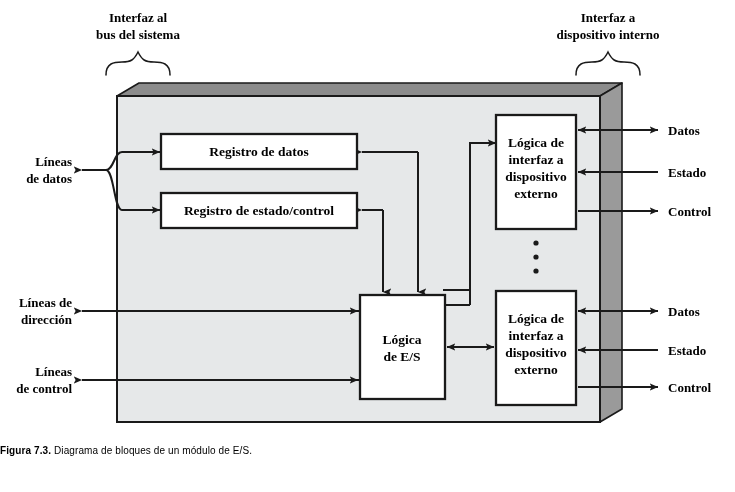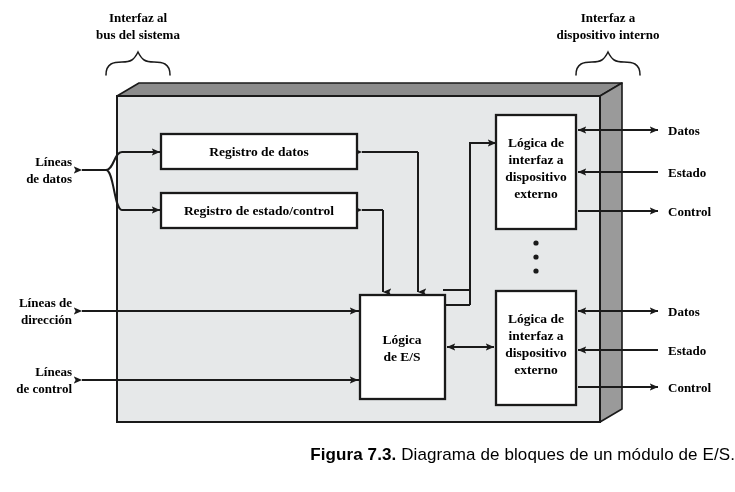"Figura 7.3. Diagrama de bloques" .caption-wrap { font-size: 17px -> 10px; text-align: right -> left }
